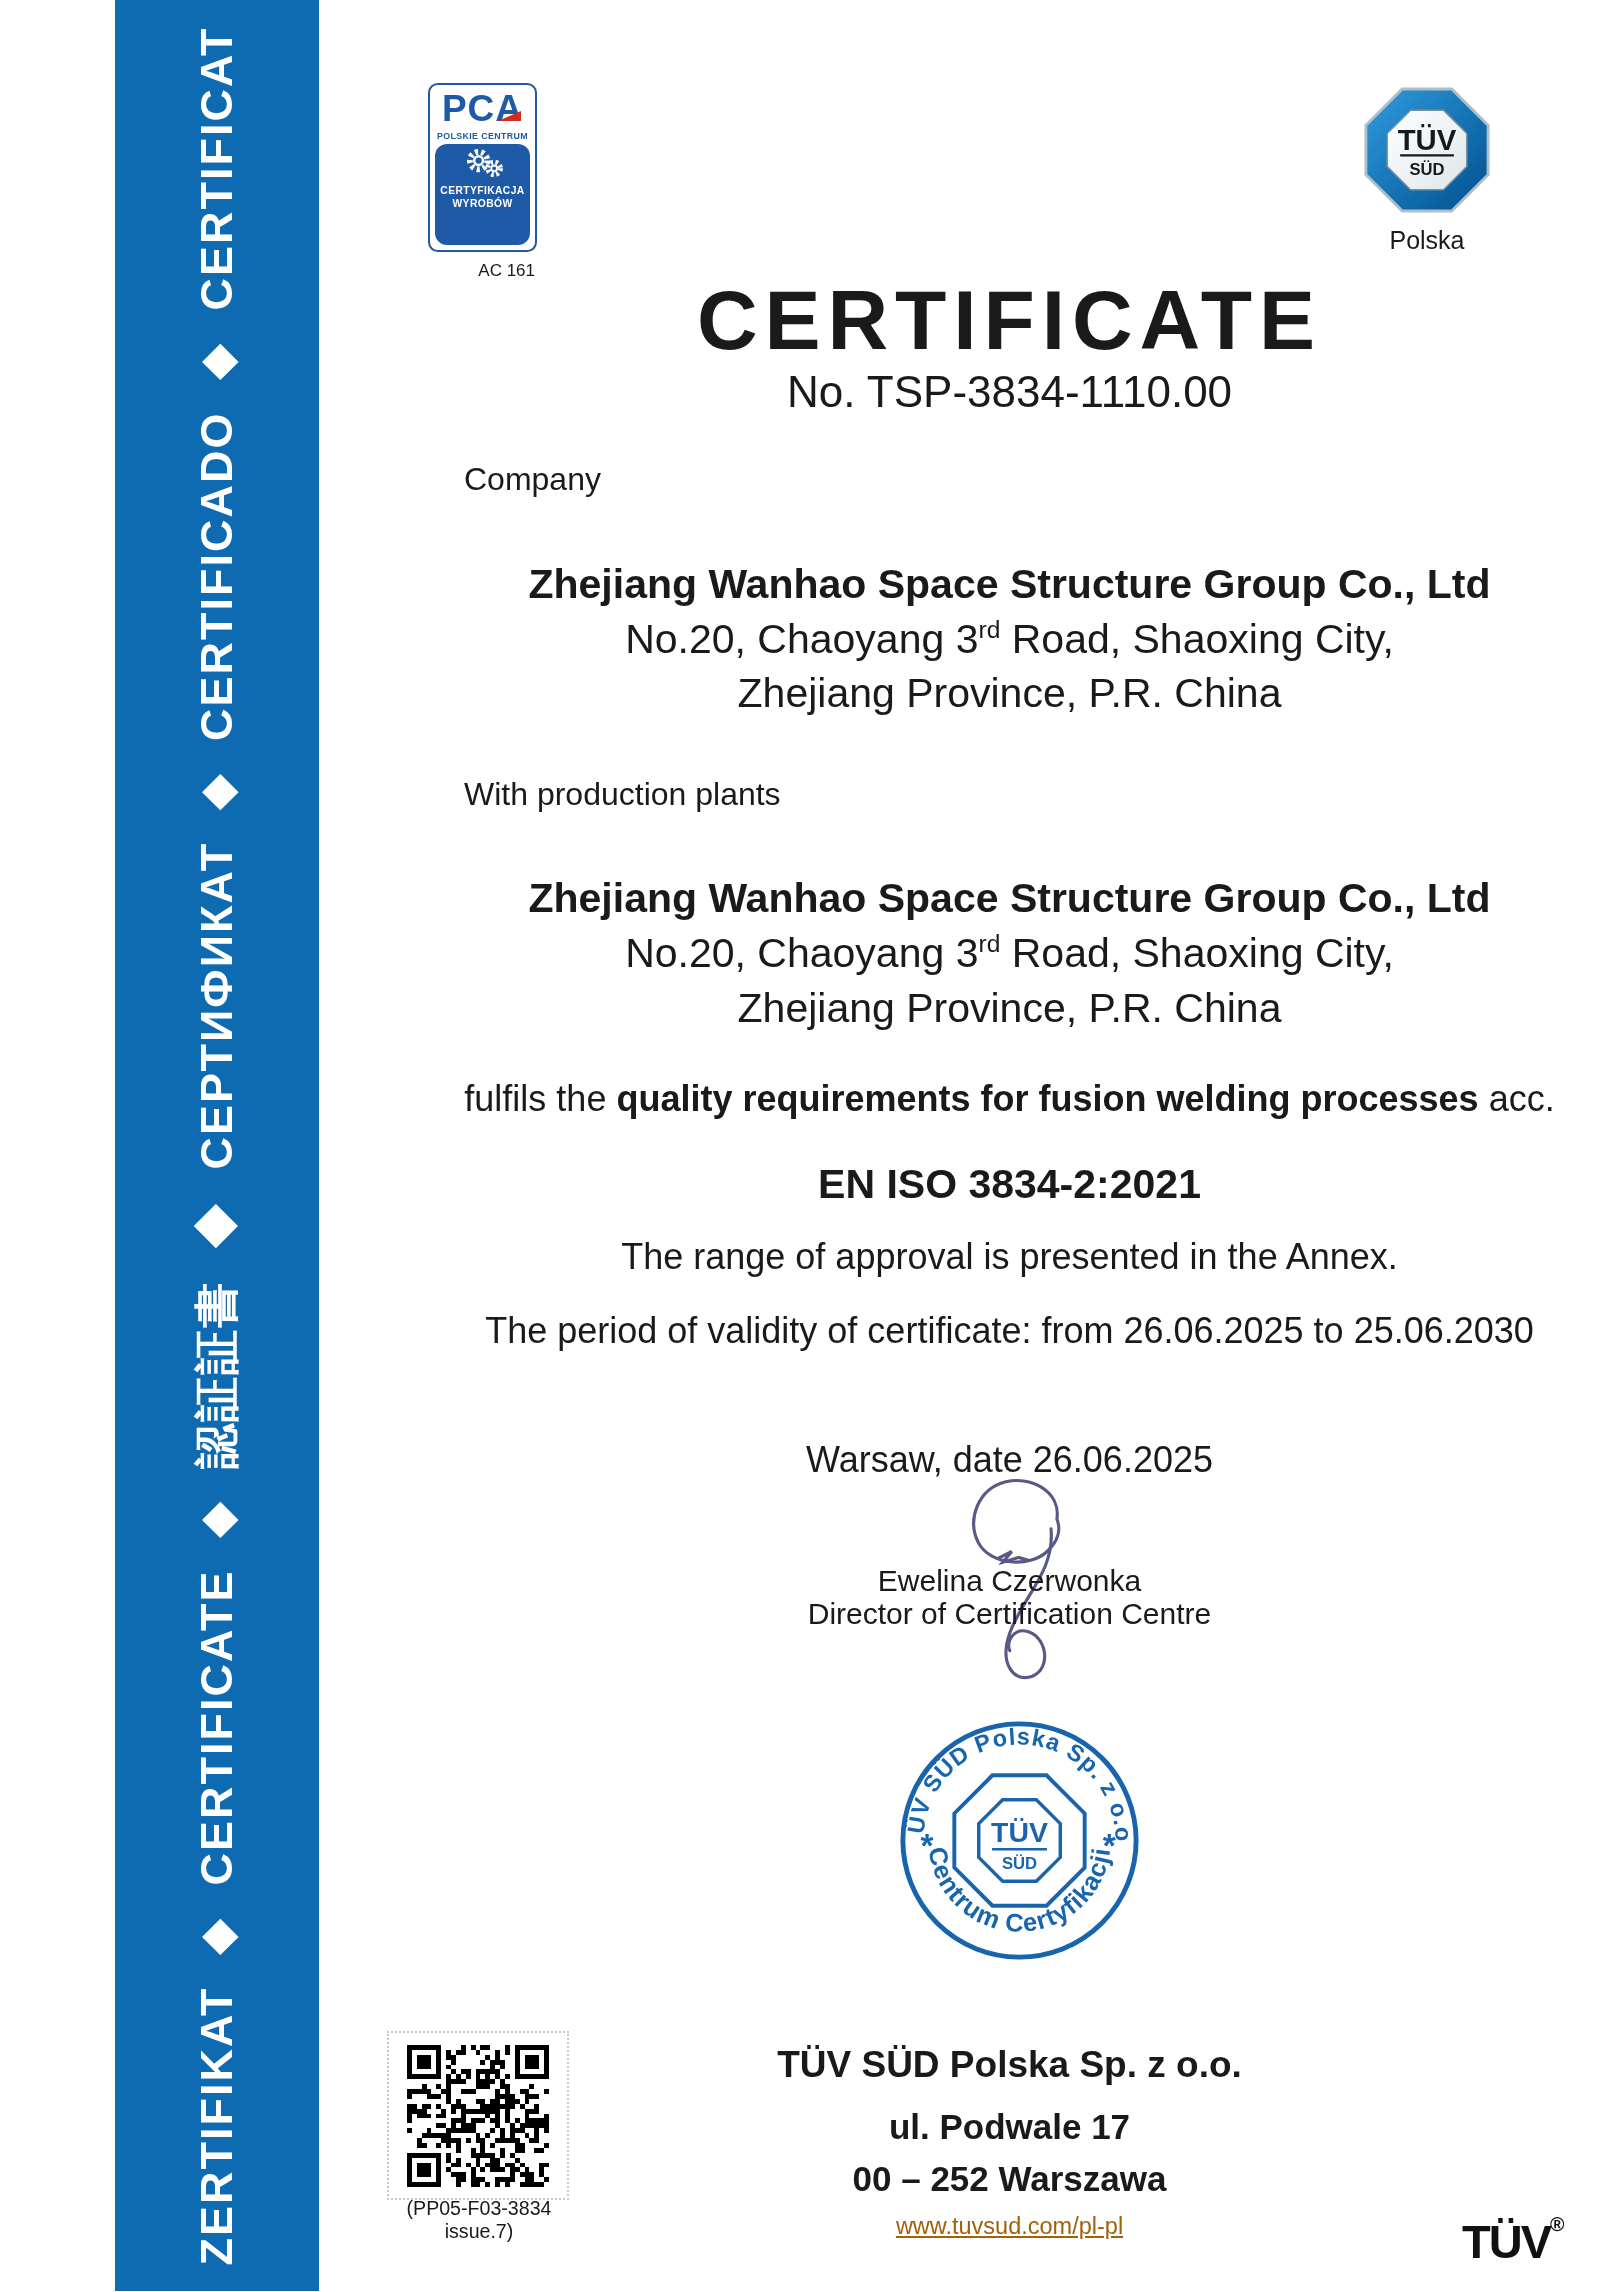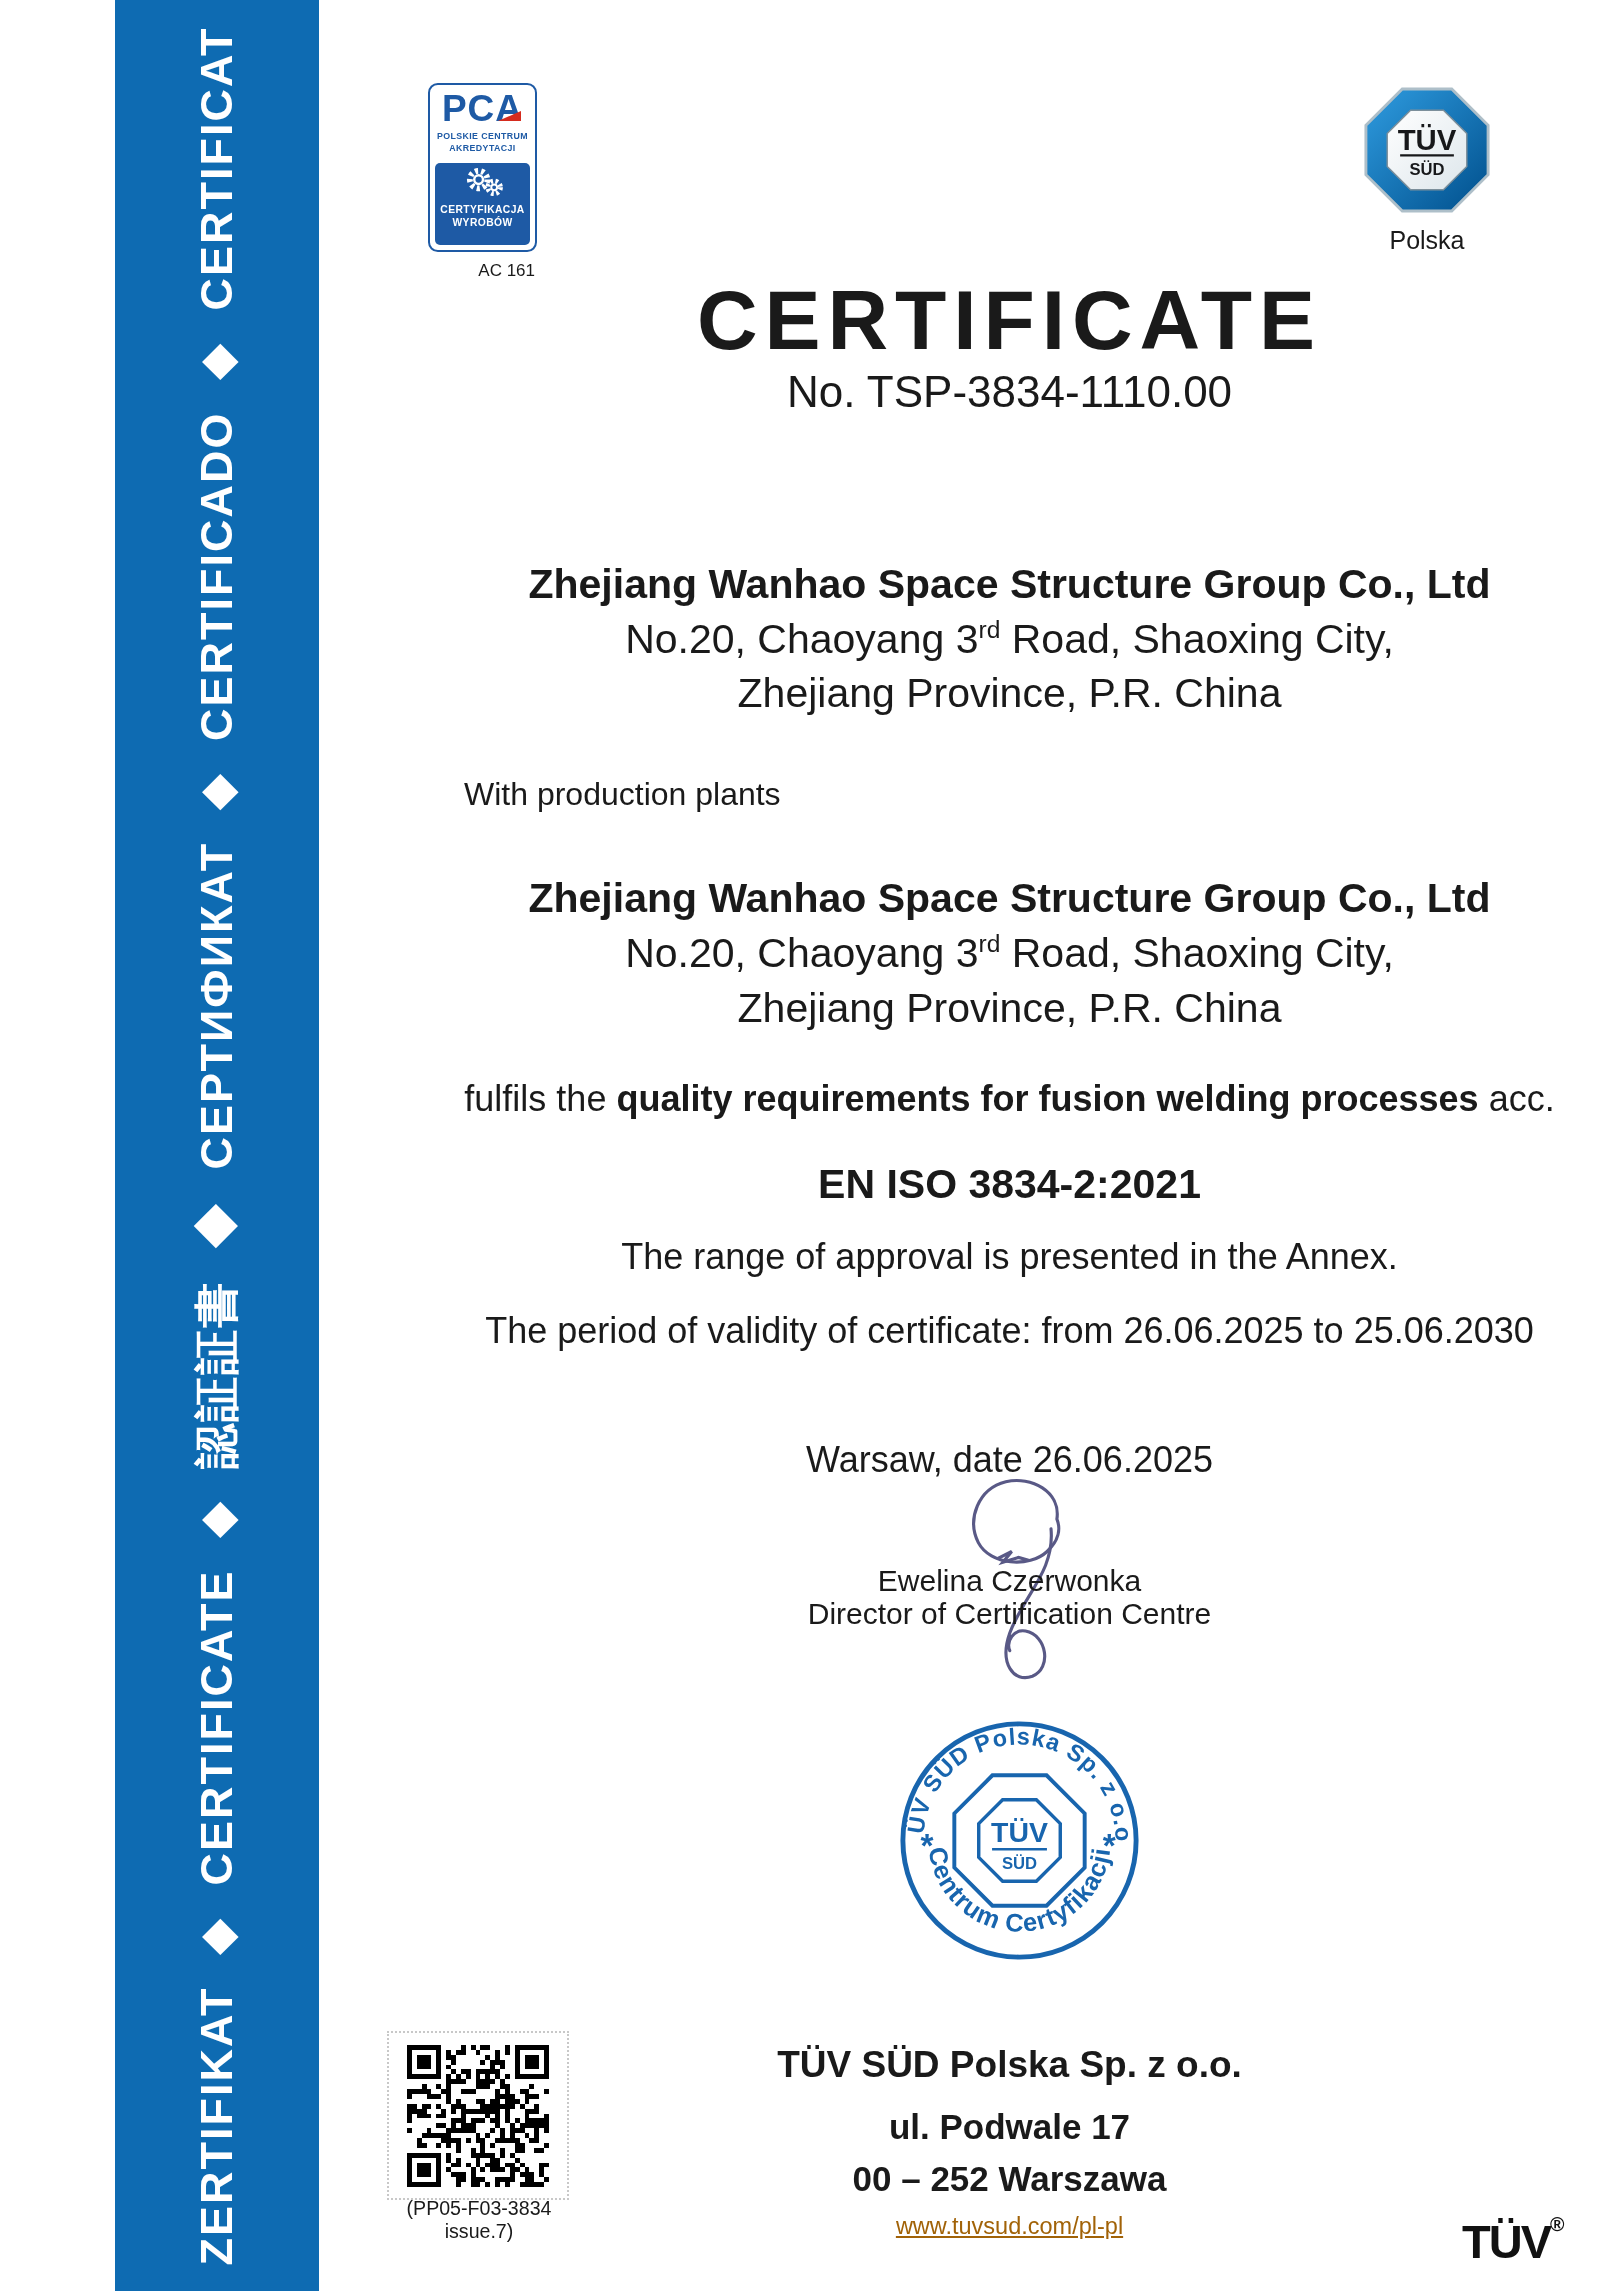"CERTYFIKACJA" .pca-cert { border-radius: 5px -> 12px; height: 82px -> 101px }
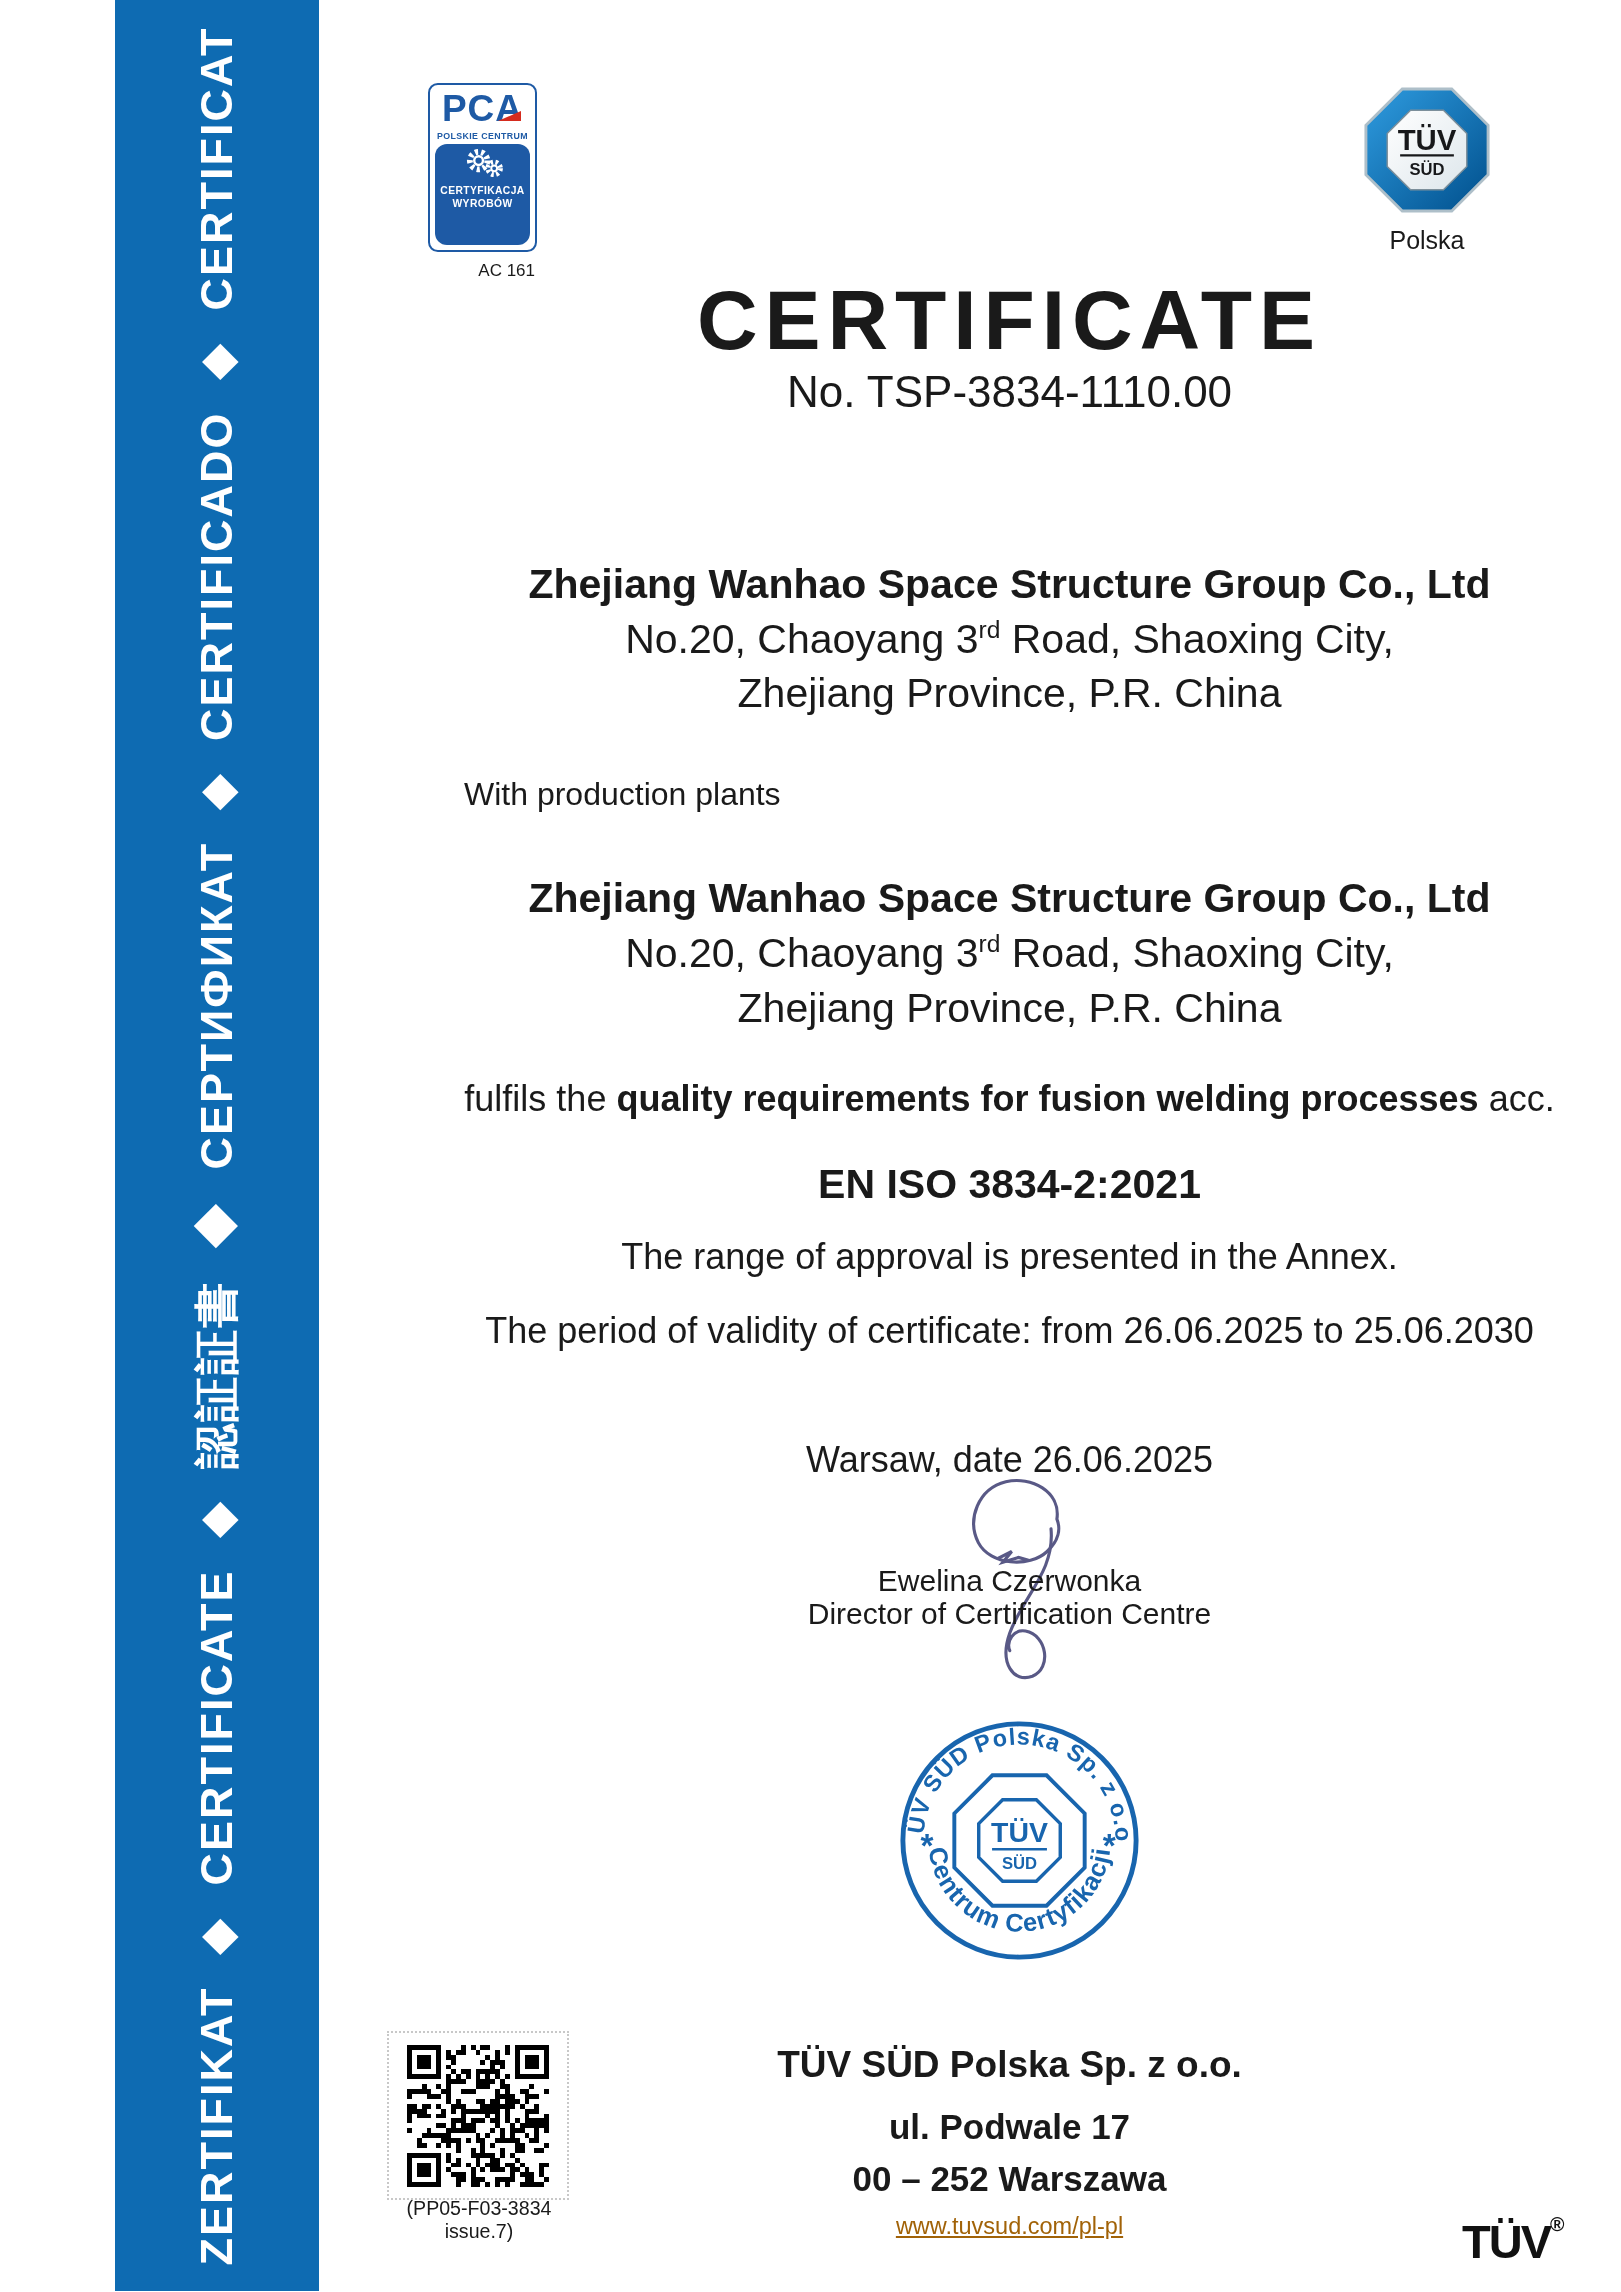"Company" div.line { html: none -> <div>Company</div> }
